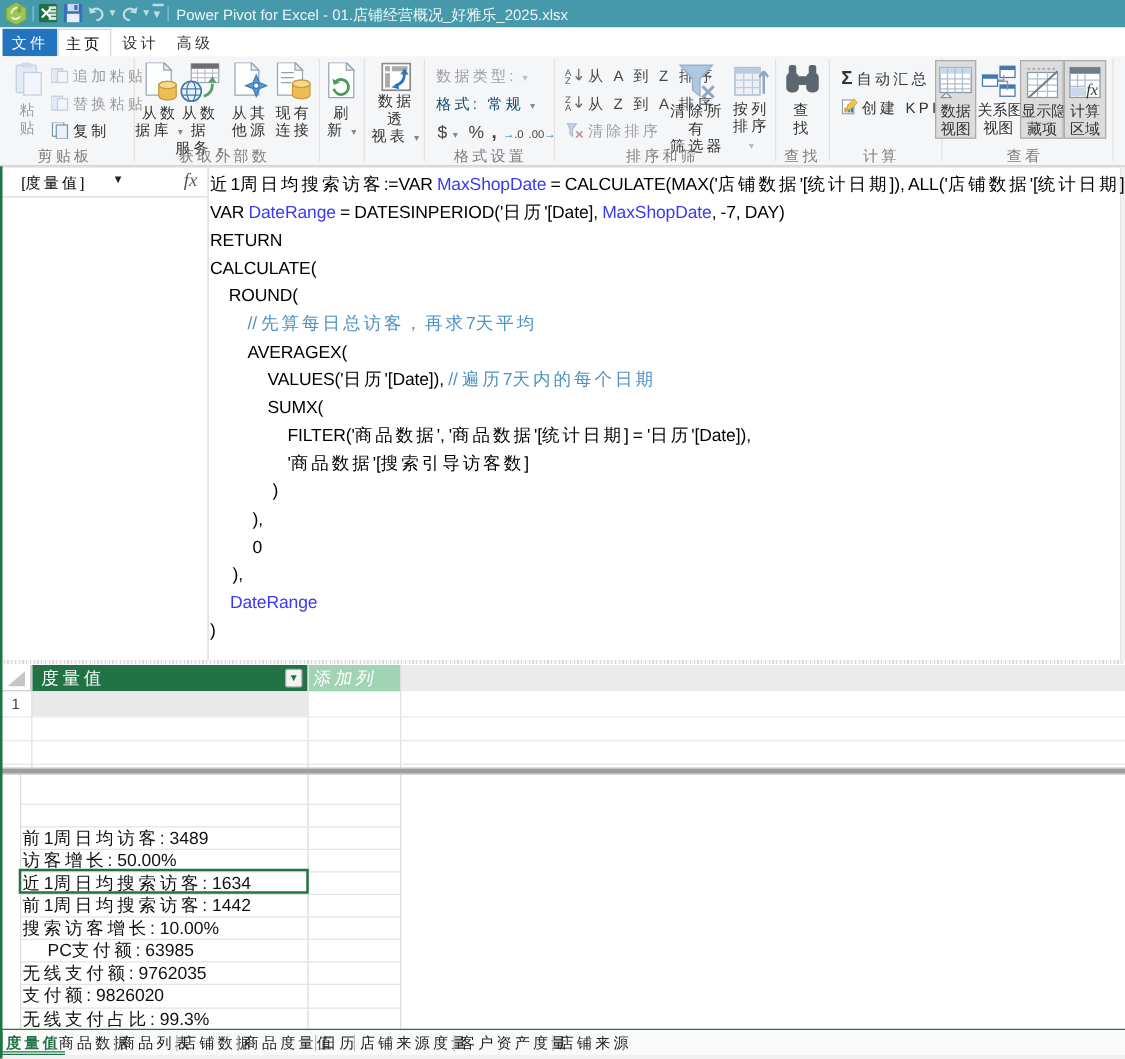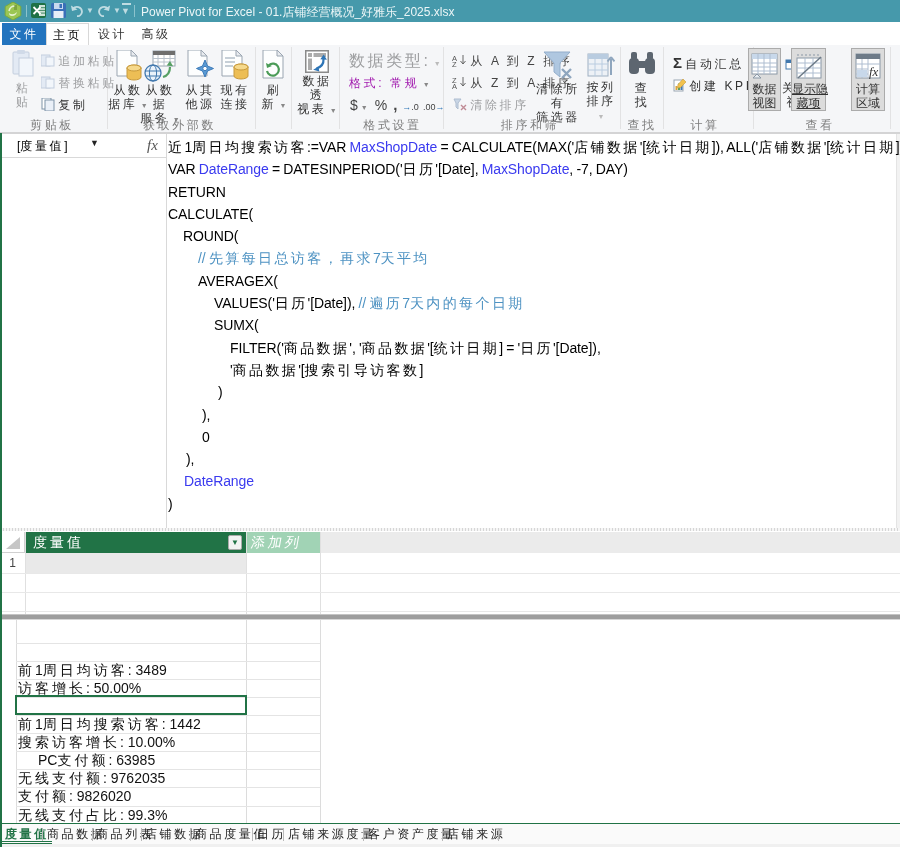"数据类型:" span.gray { font-size: 16px -> 12px }
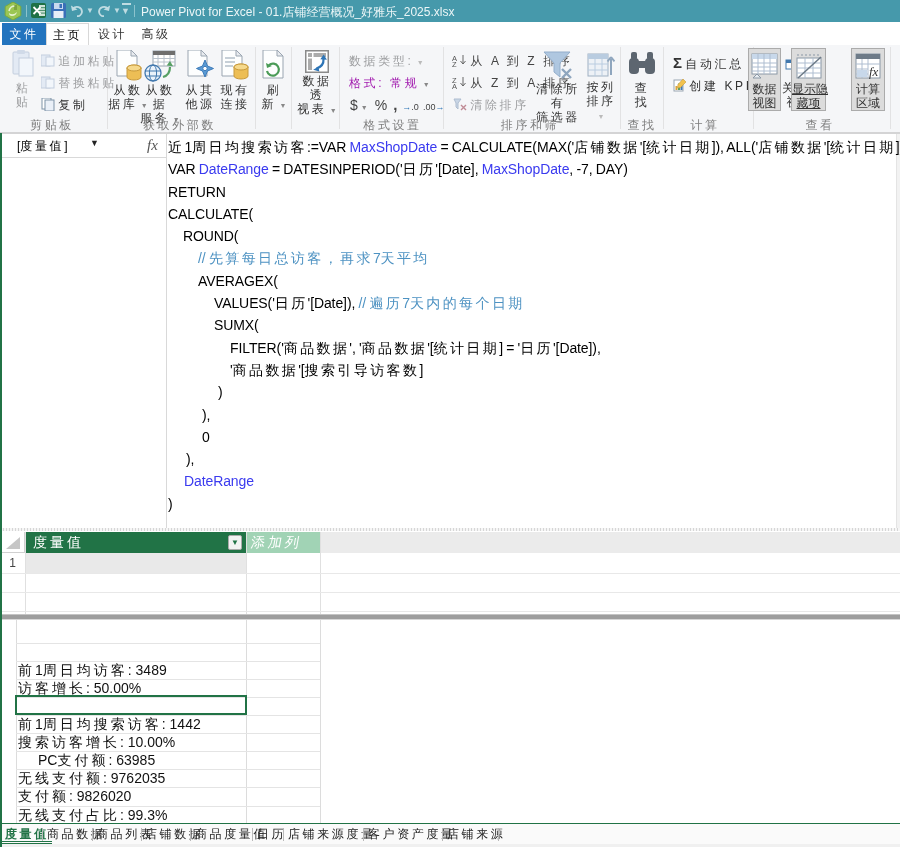"格式: 常规" span.c2 { color: #a21caf -> #0c4a6e }
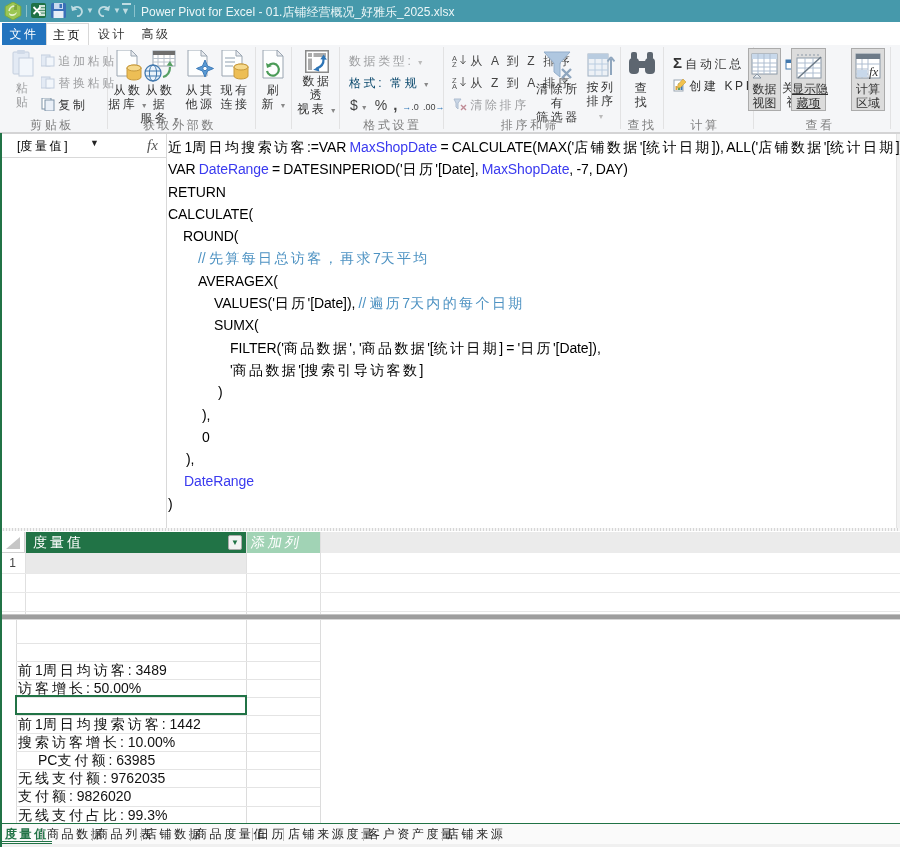"显示隐" div.pressedbtn { left: 791px -> 816px; text-decoration: underline -> none }
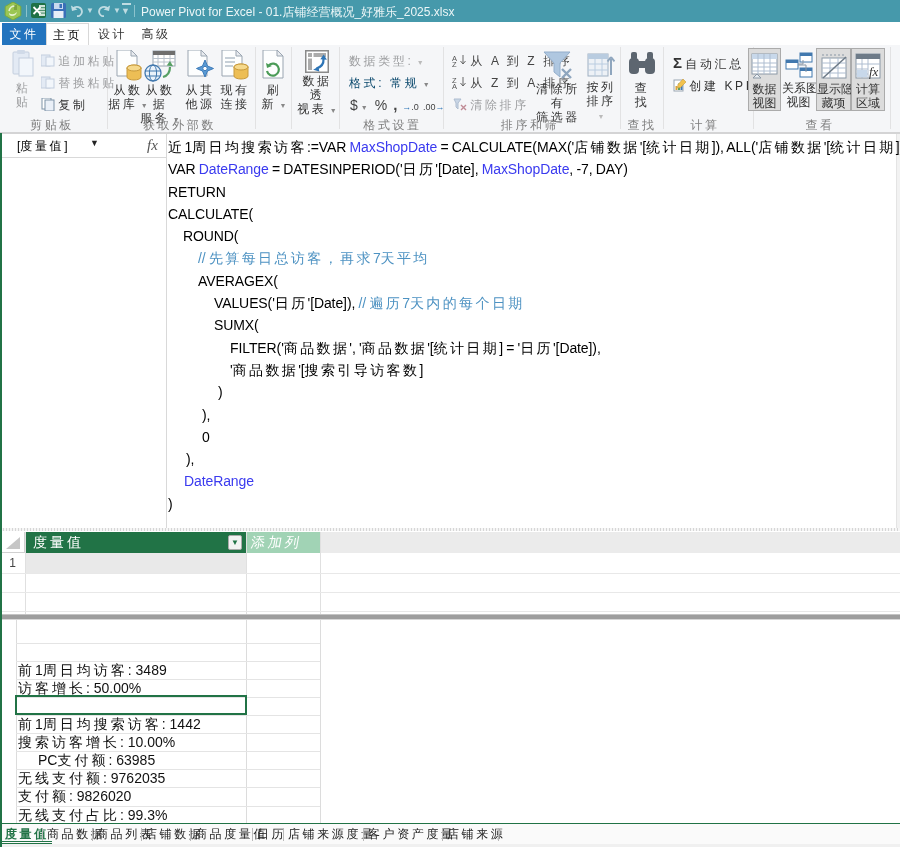"近1周日均搜索访客: 1634" div.mrow { html: none -> <div><span>近</span>1<span>周日均搜索访客</span>: 1634</div> }
